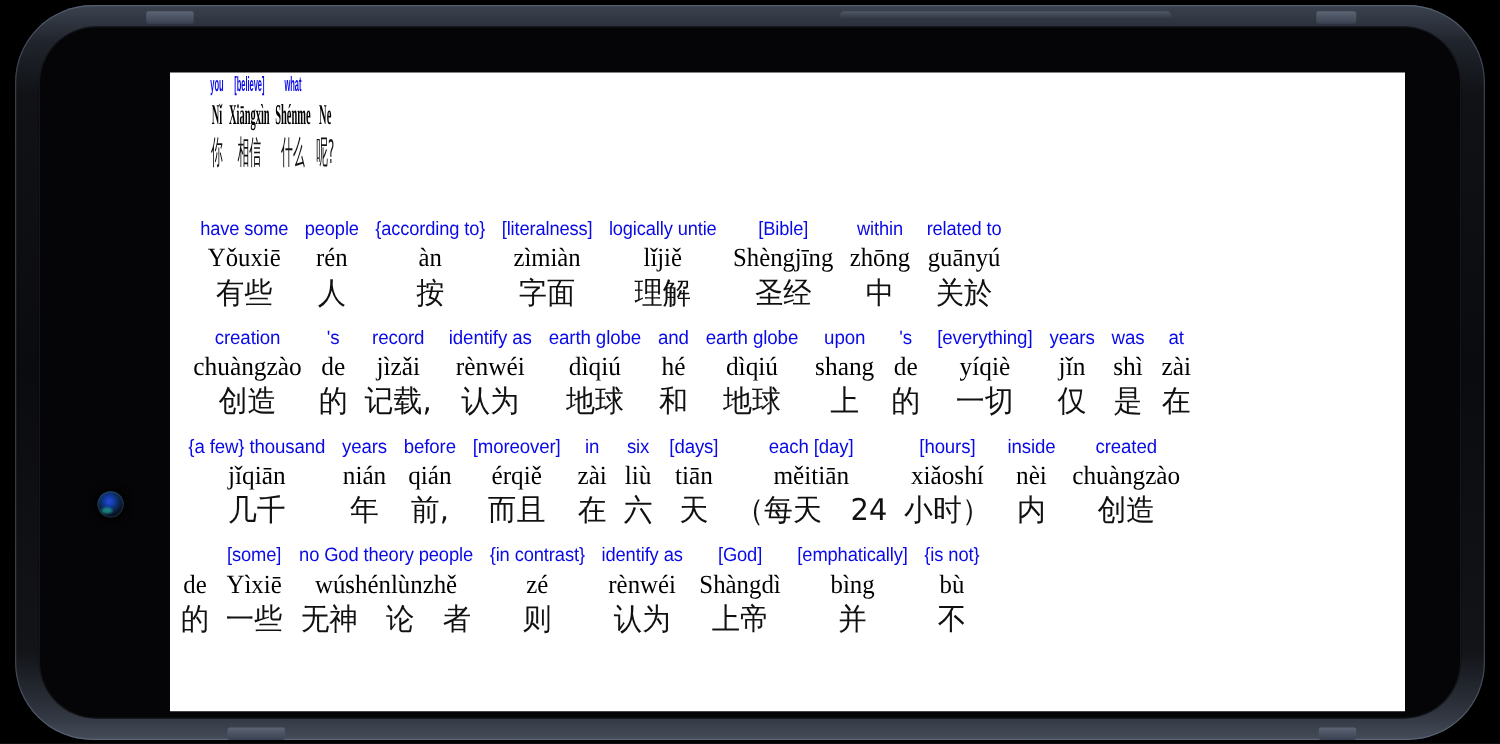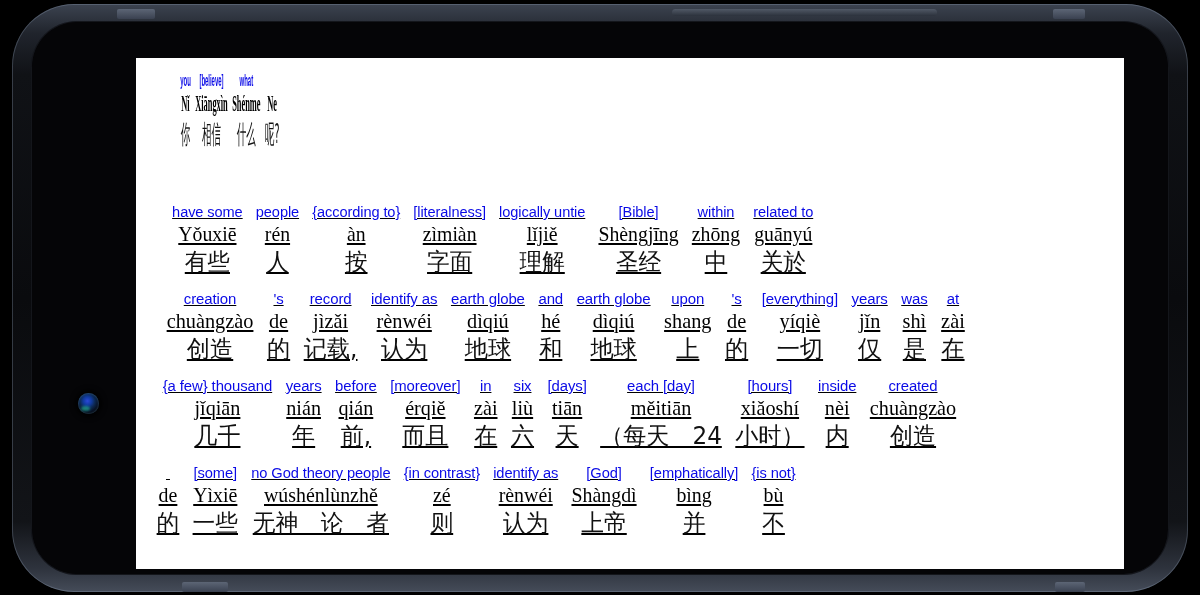"you" #screen-content { padding: 12px -> 0 }
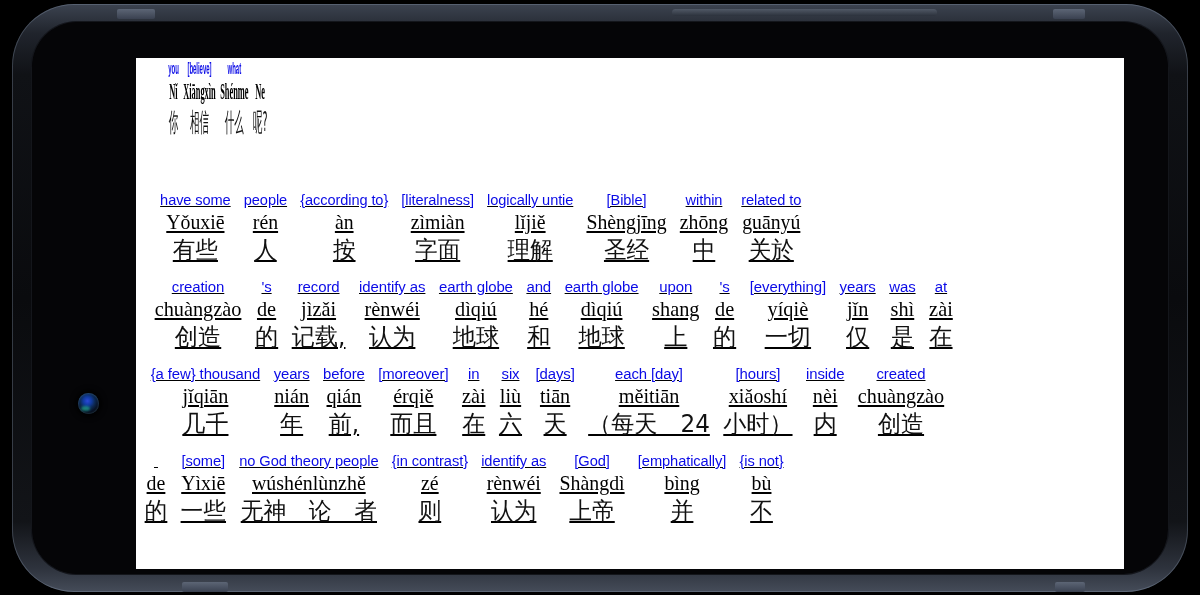"have some" .body-block { margin-top: 52px -> 36px; text-decoration: underline -> none }
